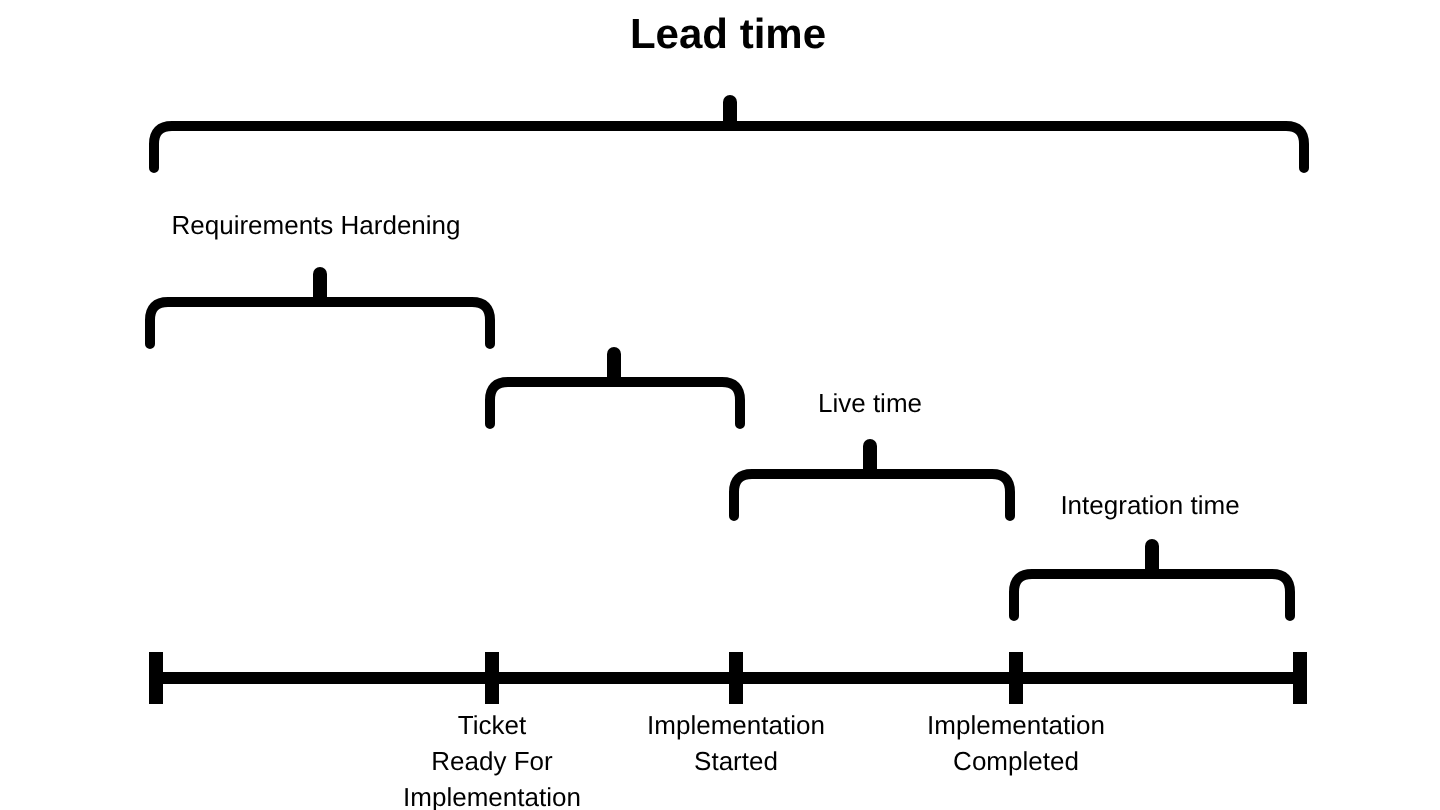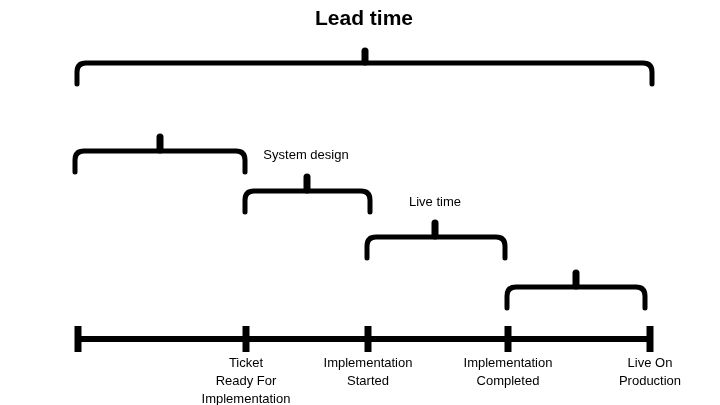"Requirements Hardening" div.phase-label { html: none -> <div>Requirements Hardening</div> }
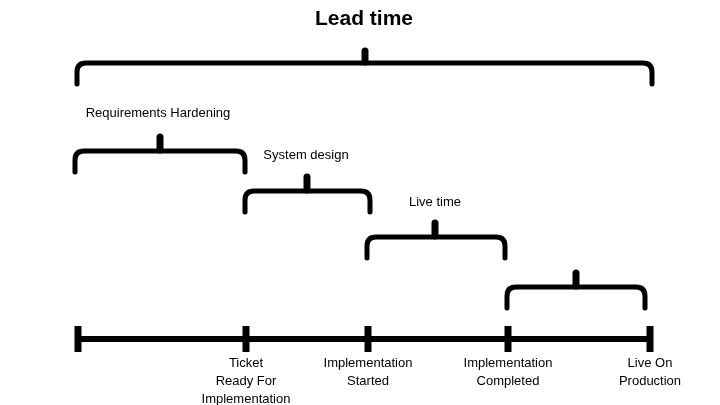"System design" div.phase-label { html: <div>System design</div> -> none }
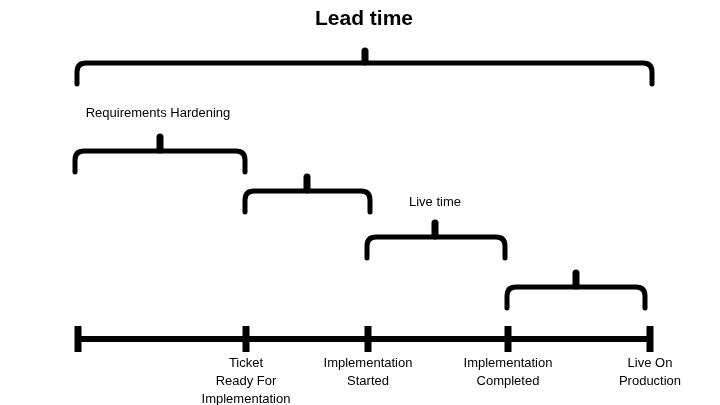"Integration time" div.phase-label { html: none -> <div>Integration time</div> }
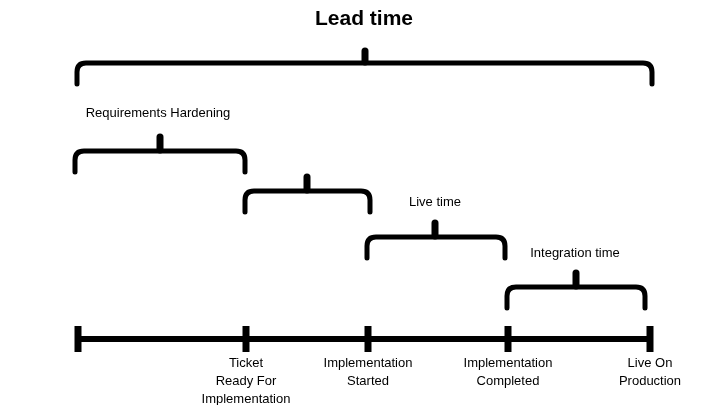"Live On" div.milestone-label { html: <div>Live On Production</div> -> none }
